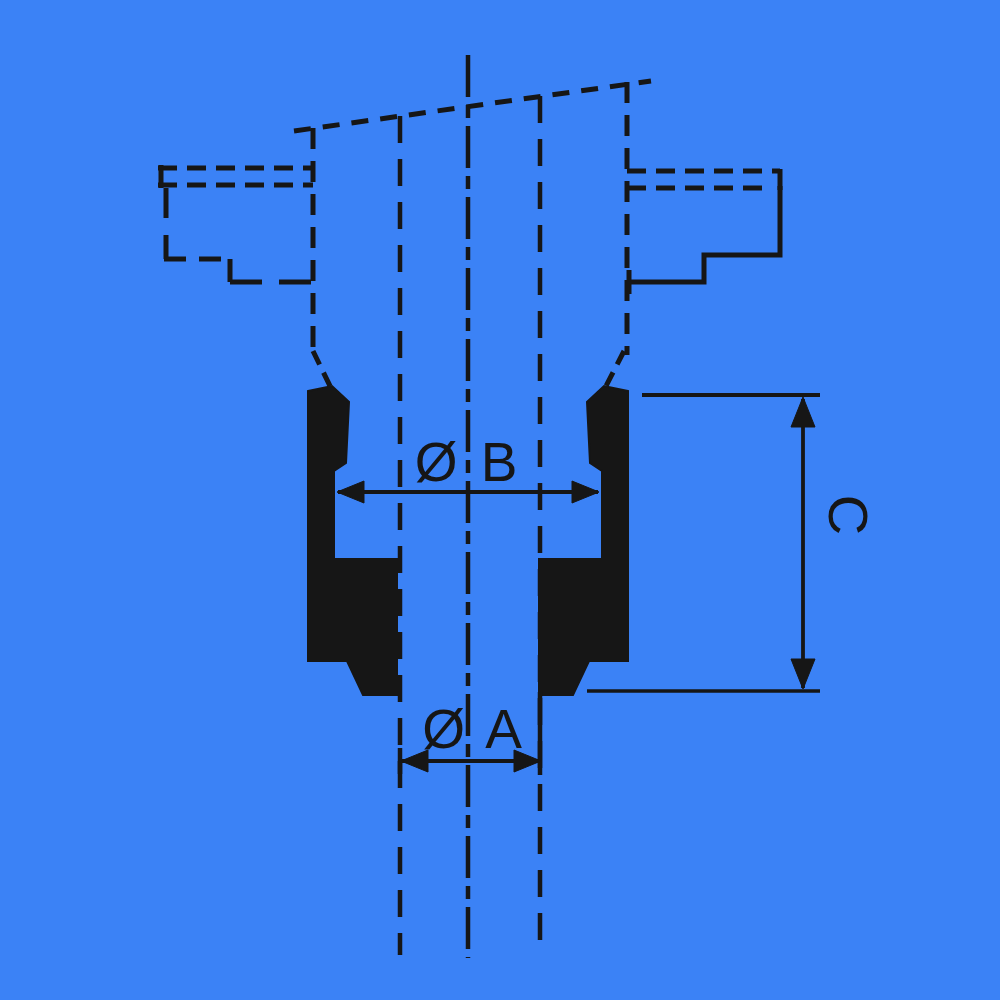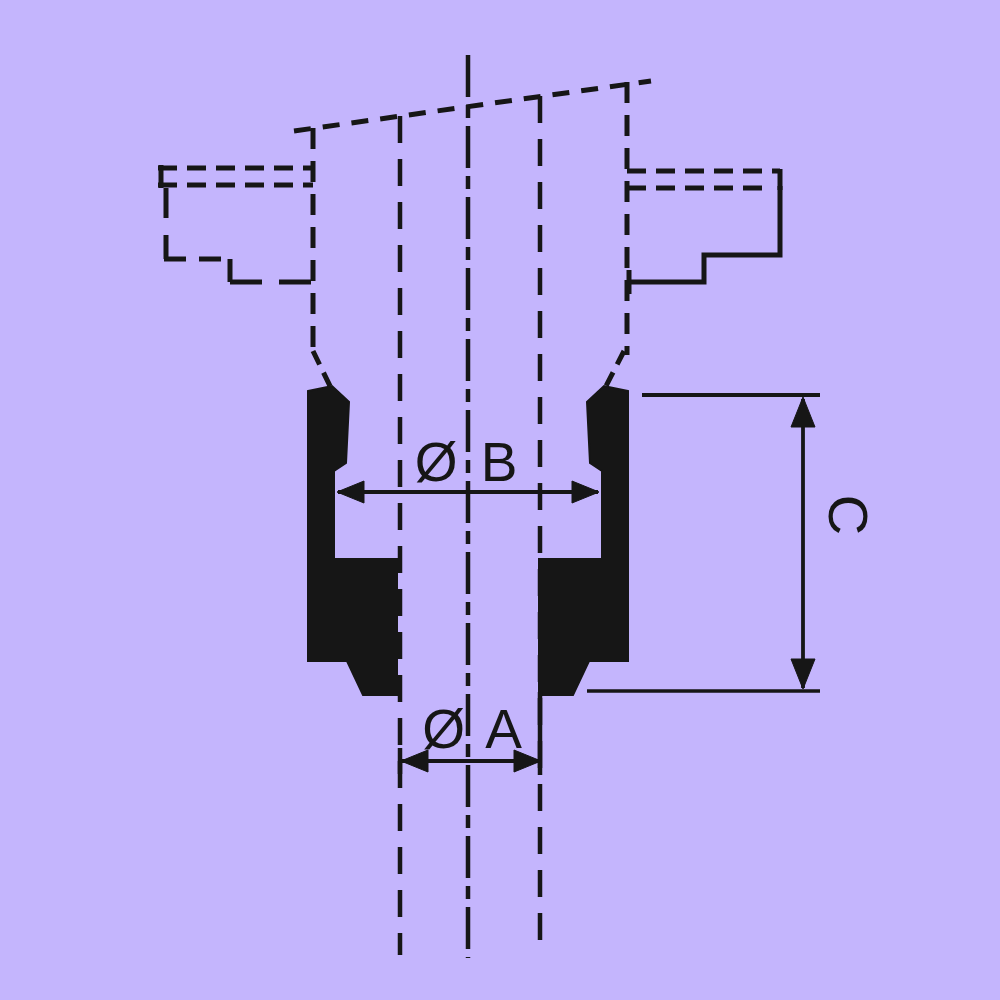"Ø B" .stage { background: #c4b5fd -> #3b82f6 }
